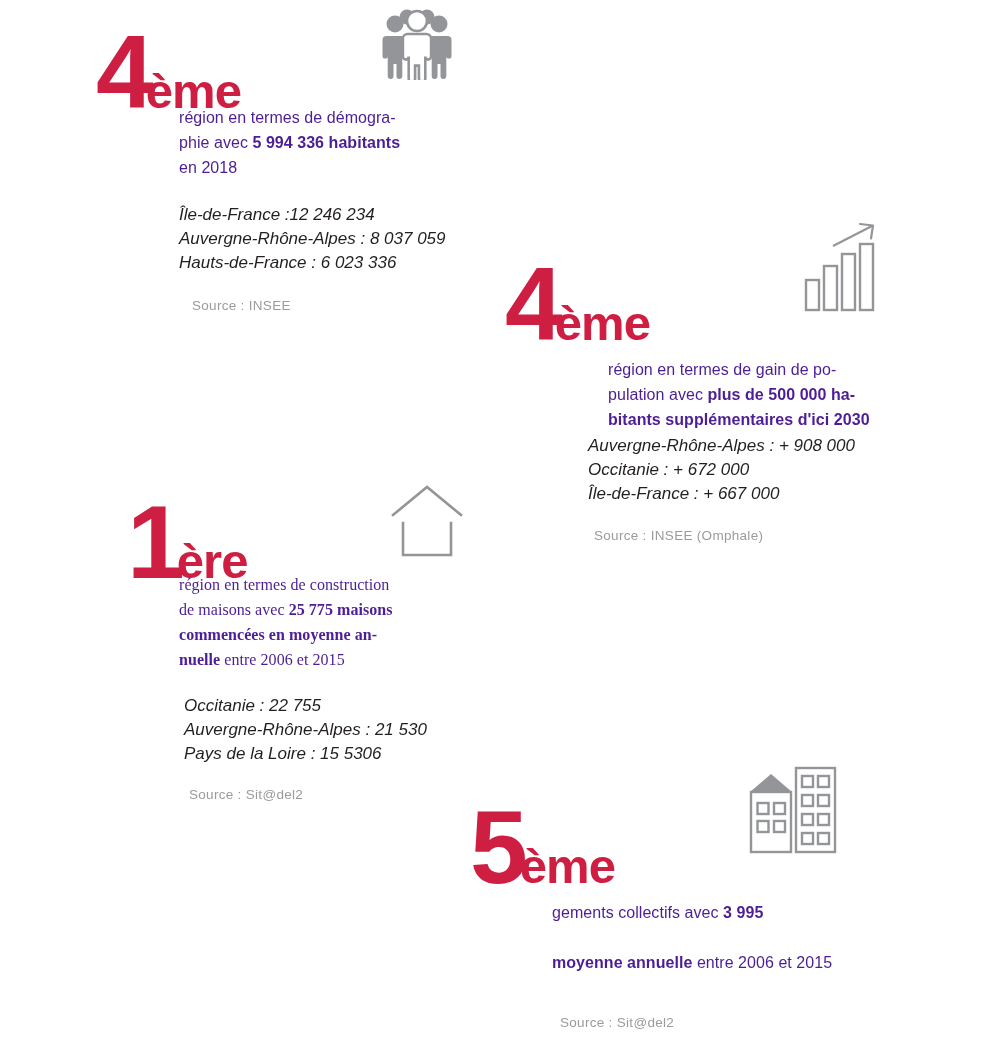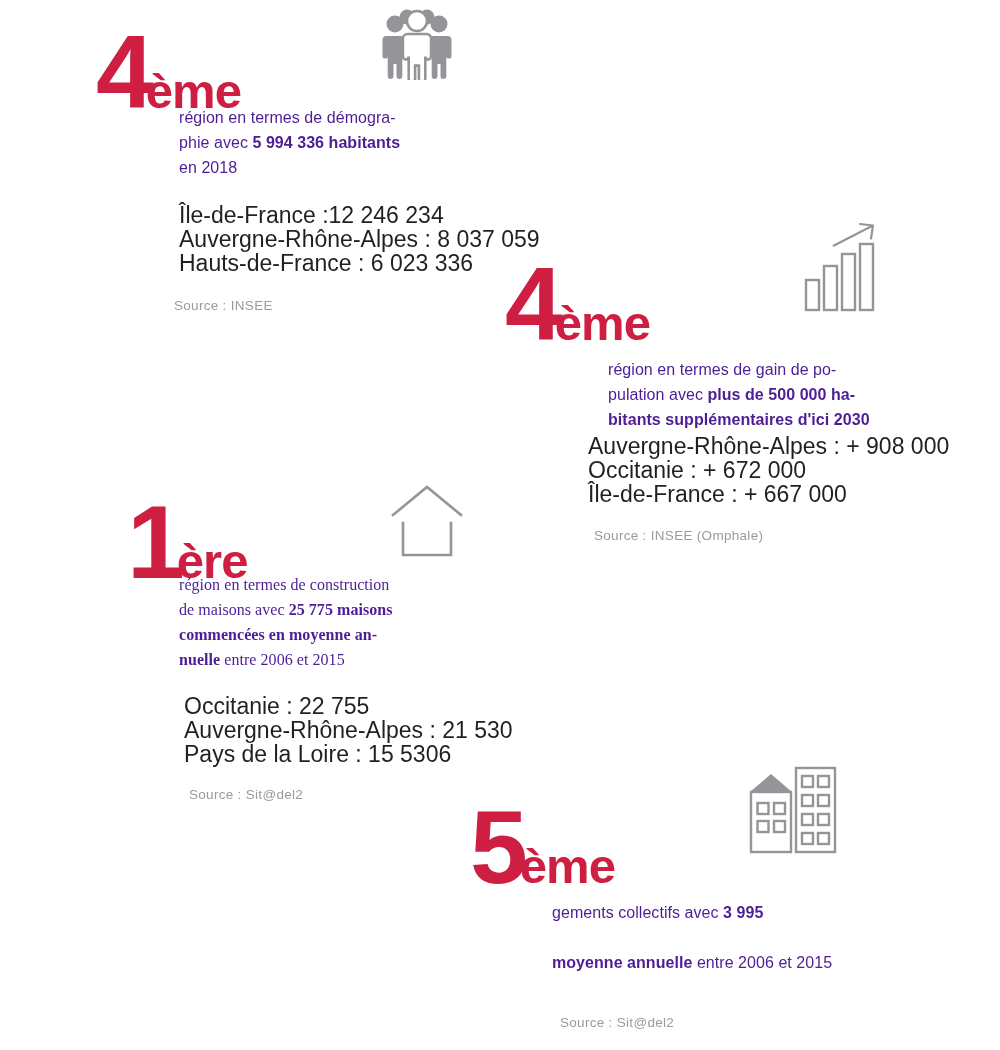"Île-de-France :12 246 234" .ranking-list { font-size: 23px -> 17px; font-style: none -> italic }
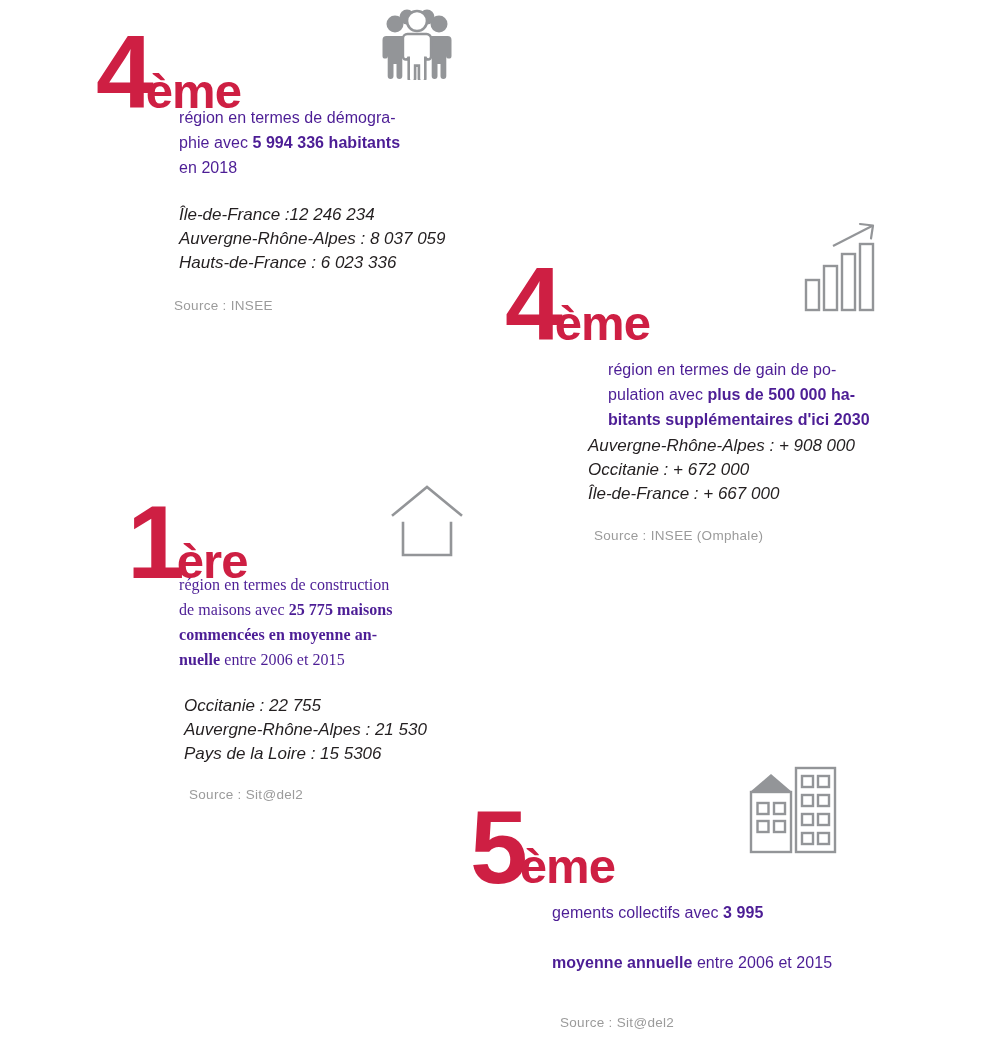"Source : INSEE" div.source { left: 174px -> 192px }
